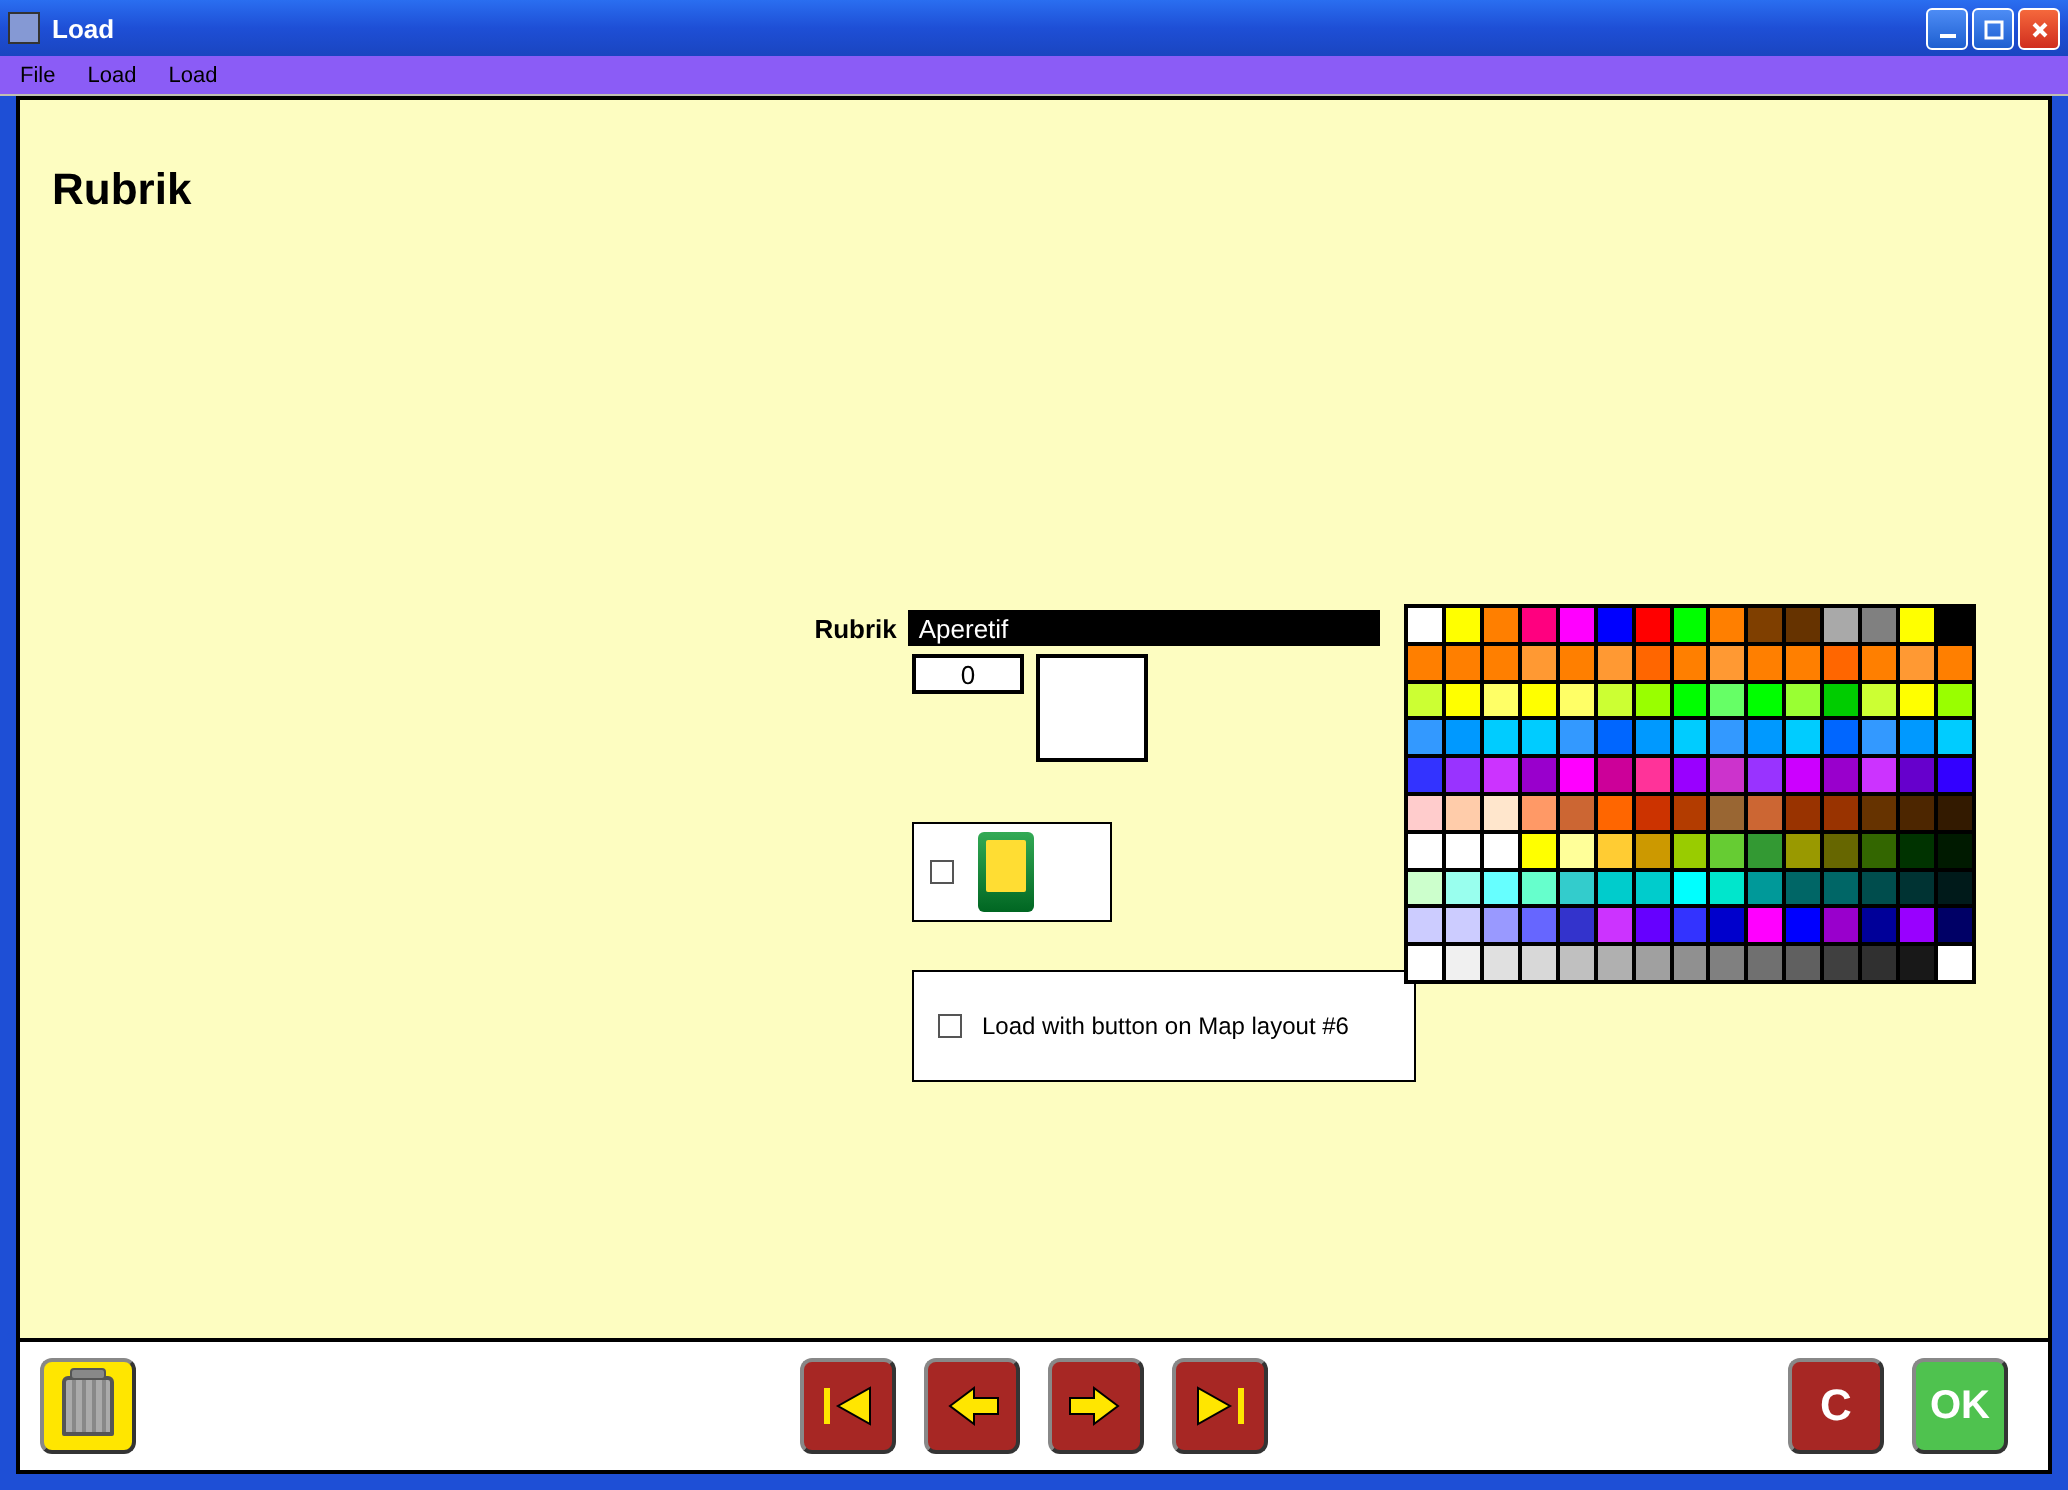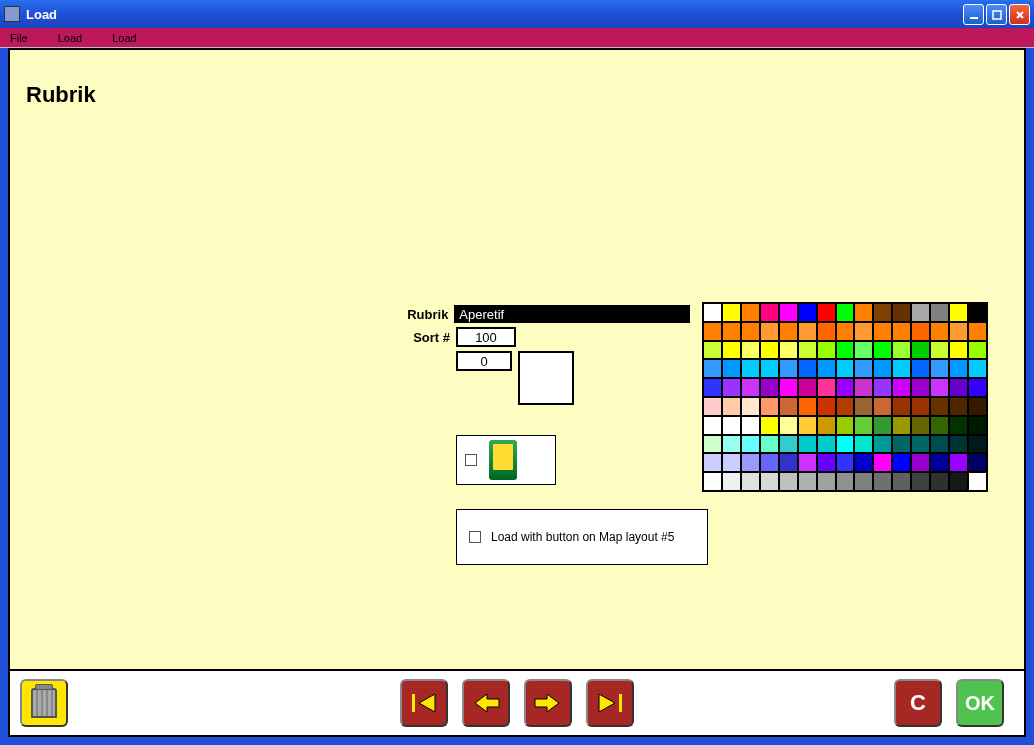"File" .menubar { background: #be185d -> #8b5cf6; gap: 18px -> 4px }
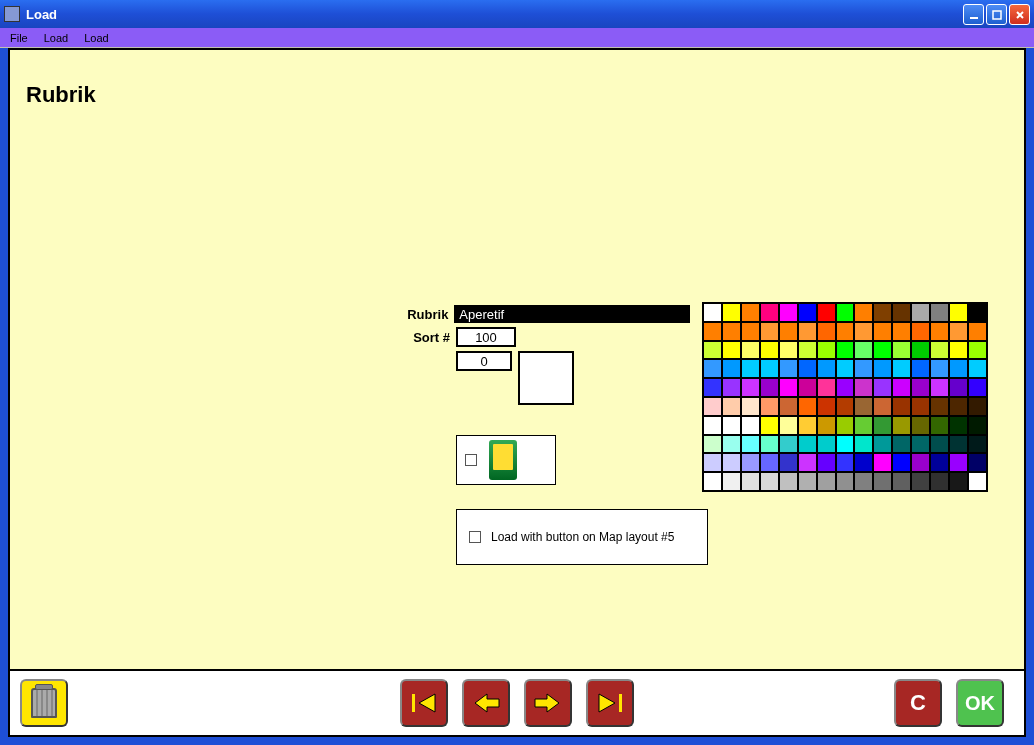"Sort #" div.row { html: <div> <div>Sort #</div> <input> </div> -> none }
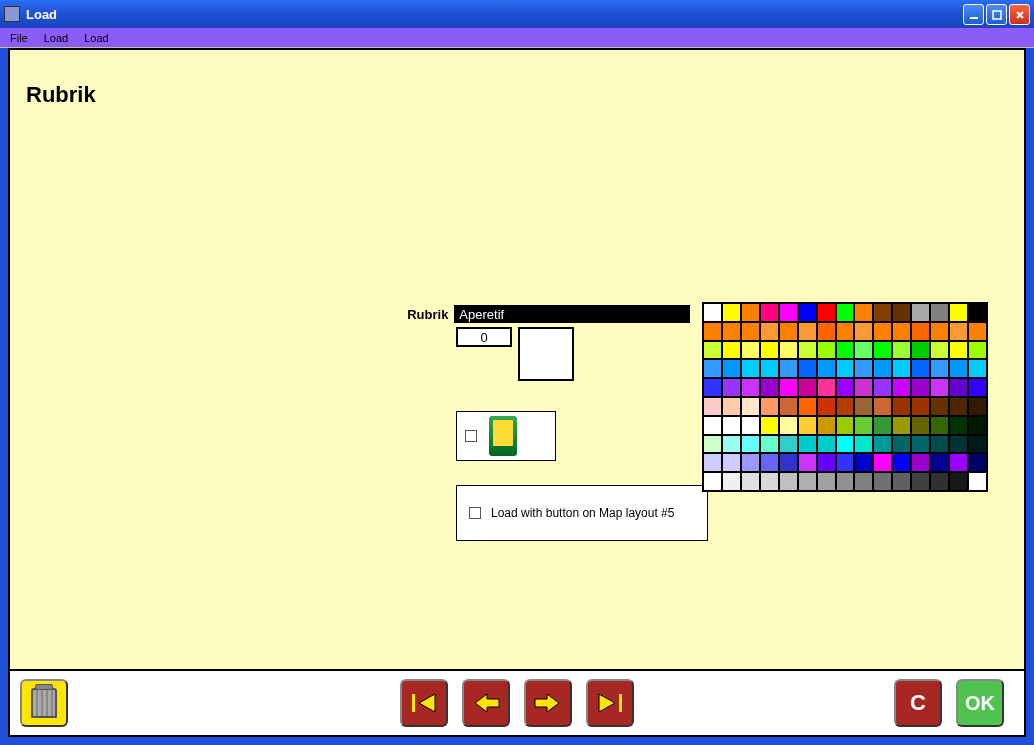"Load with button on Map" span { text: 5 -> 6 }
